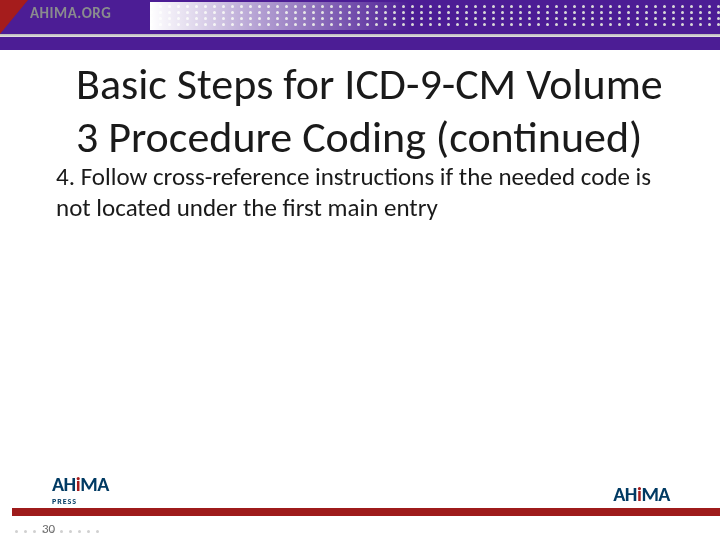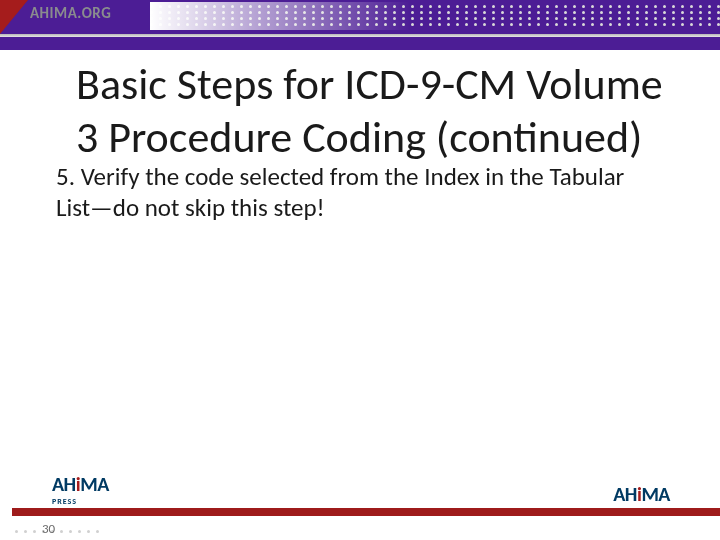"4. Follow cross-reference instructions" p { html: none -> <p>4. Follow cross-reference instructions if the needed code is not located under the first main entry</p> }
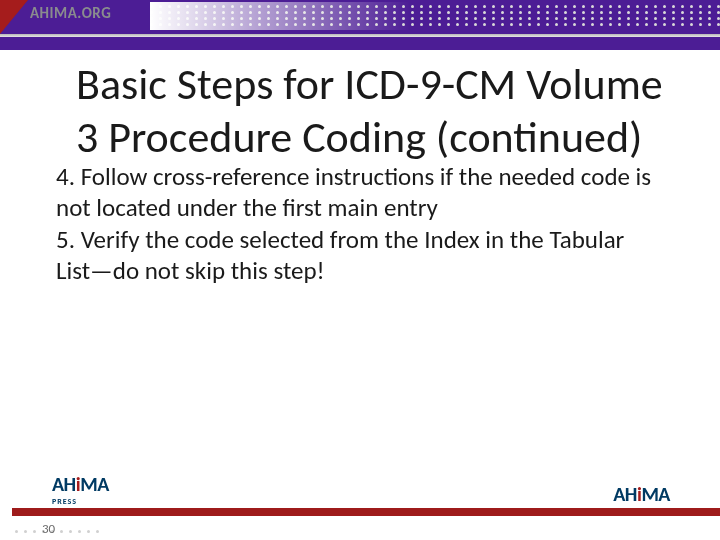"5. Verify the code selected" p { html: <p>5. Verify the code selected from the Index in the Tabular List—do not skip this step!</p> -> none }
